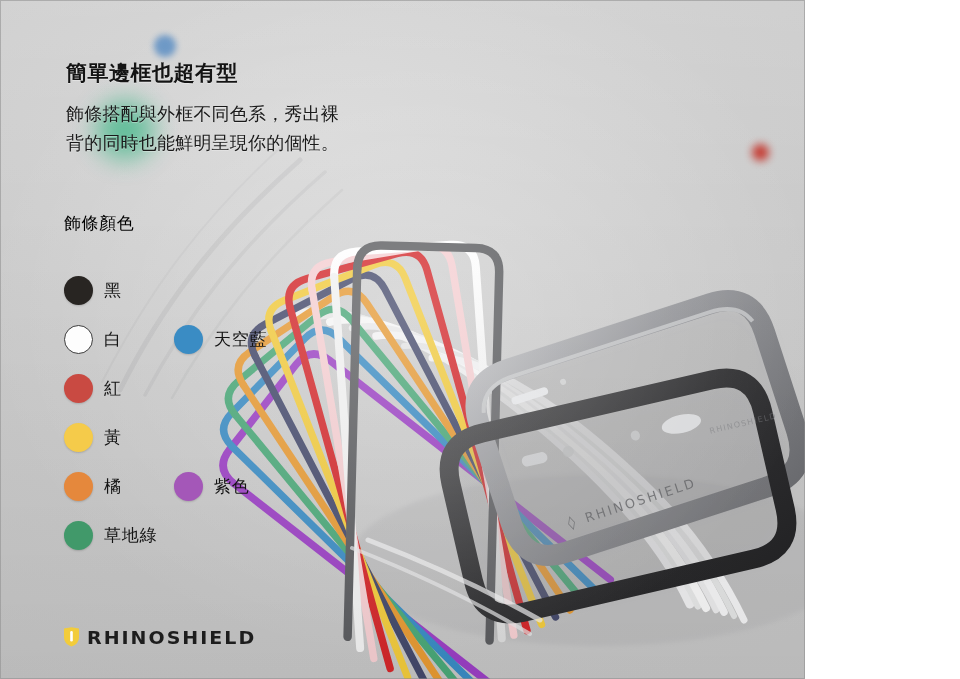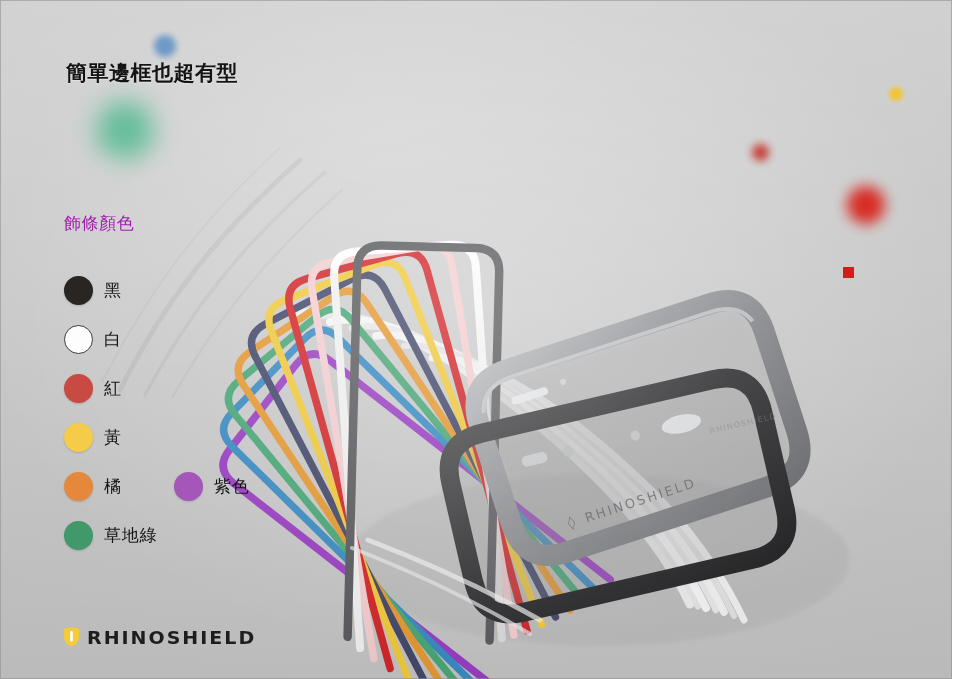"簡單邊框也超有型" .shot { width: 952px -> 805px }
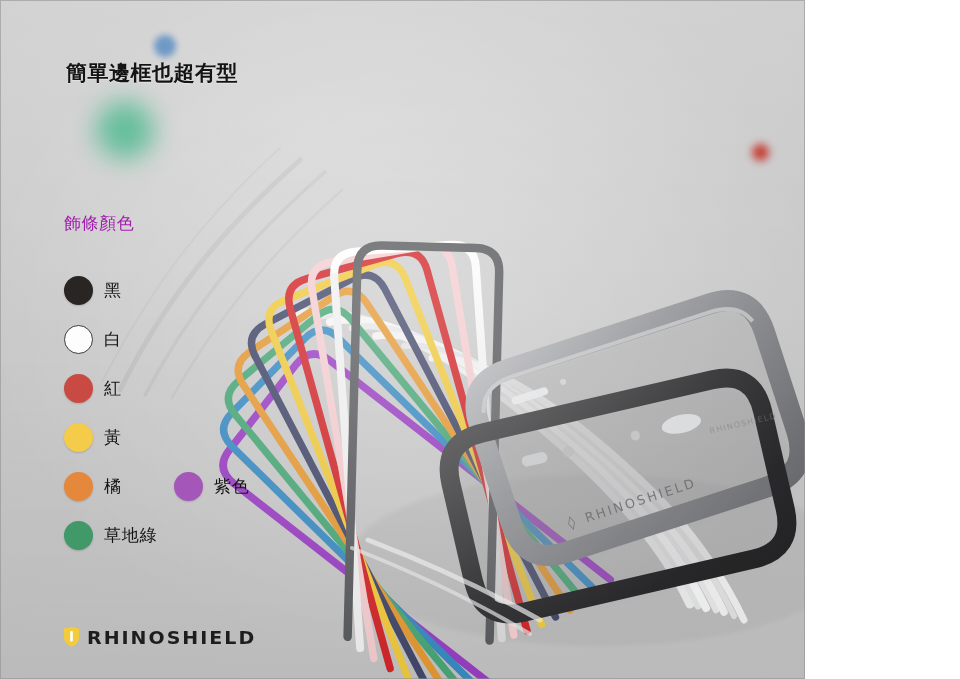"飾條搭配與外框不同色系，秀出裸" div.subline { html: none -> <div> <div>飾條搭配與外框不同色系，秀出裸</div> <div>背的同時也能鮮明呈現你的個性。</div> </div> }
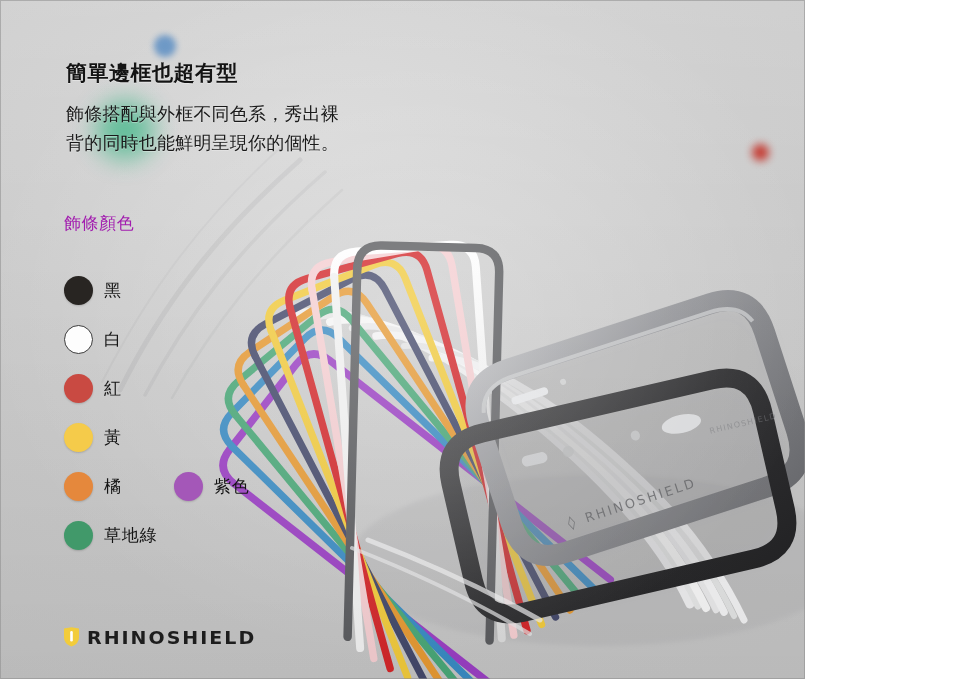"飾條顏色" .legend-title { color: #a21caf -> #000000 }
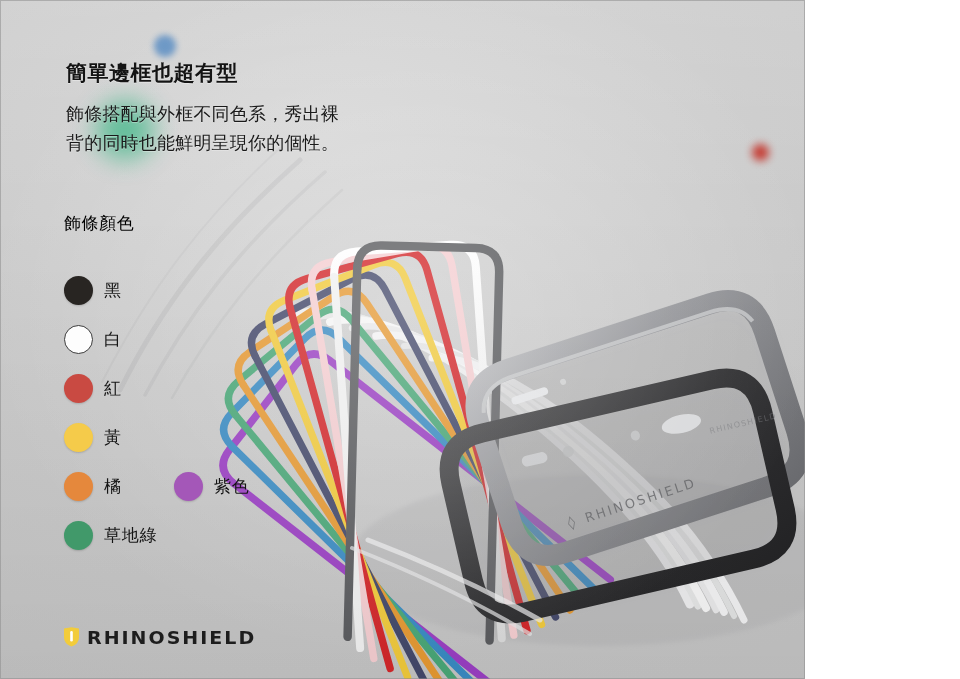"天空藍" div.sw-cell { html: none -> <div> <span></span> <span>天空藍</span> </div> }
